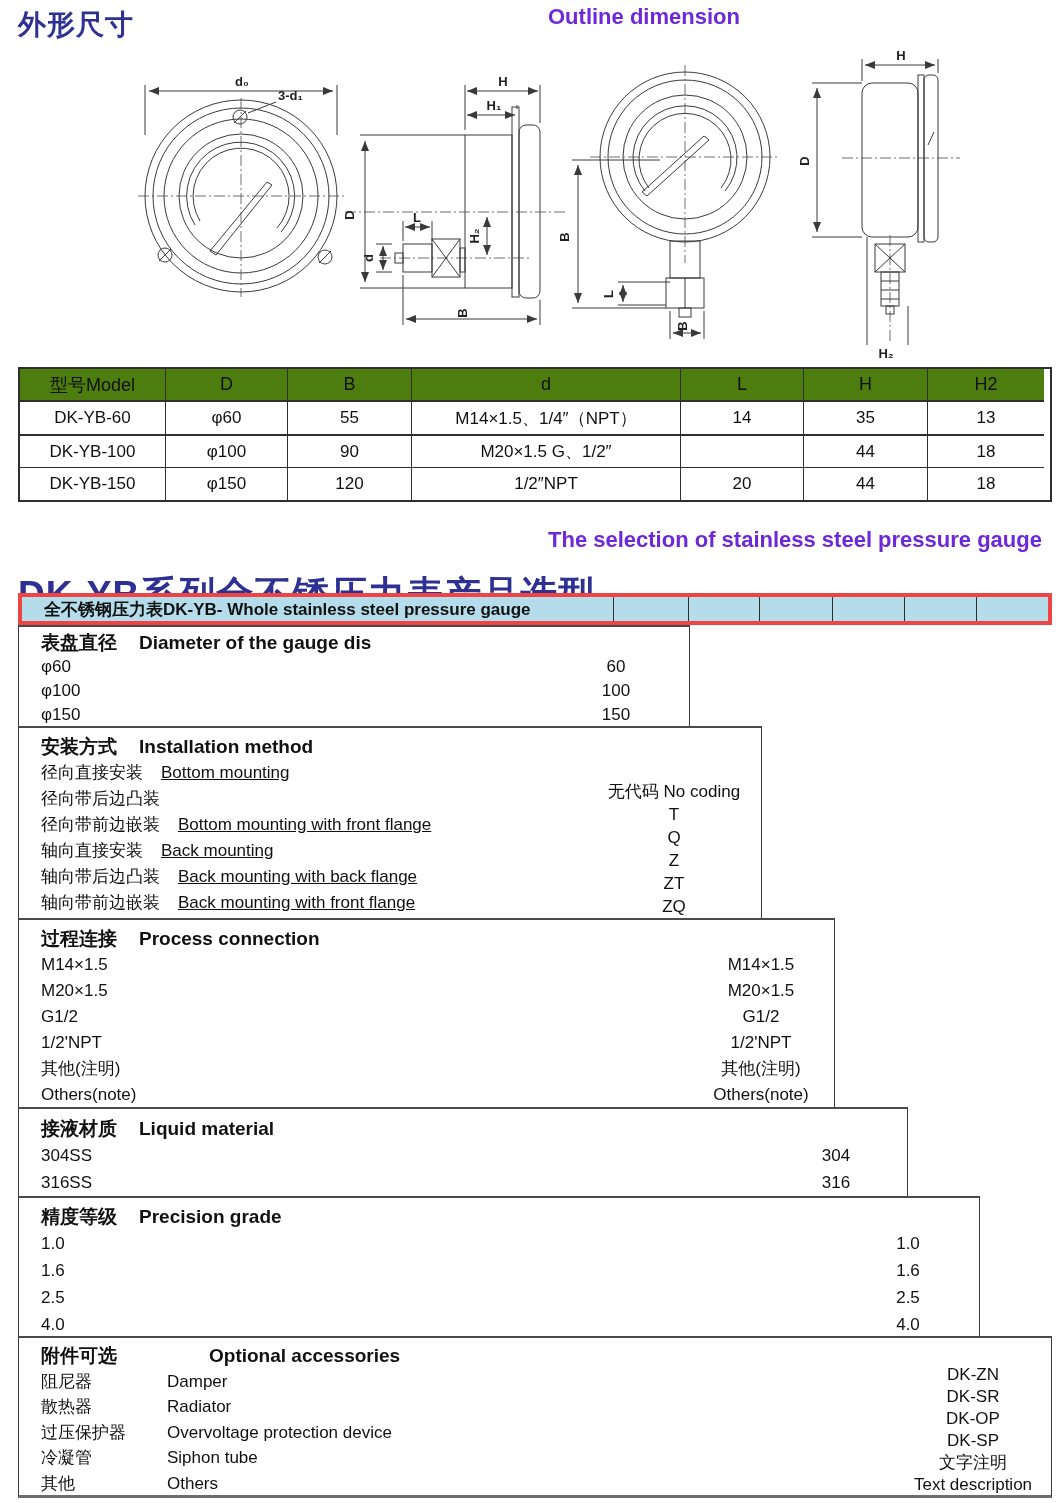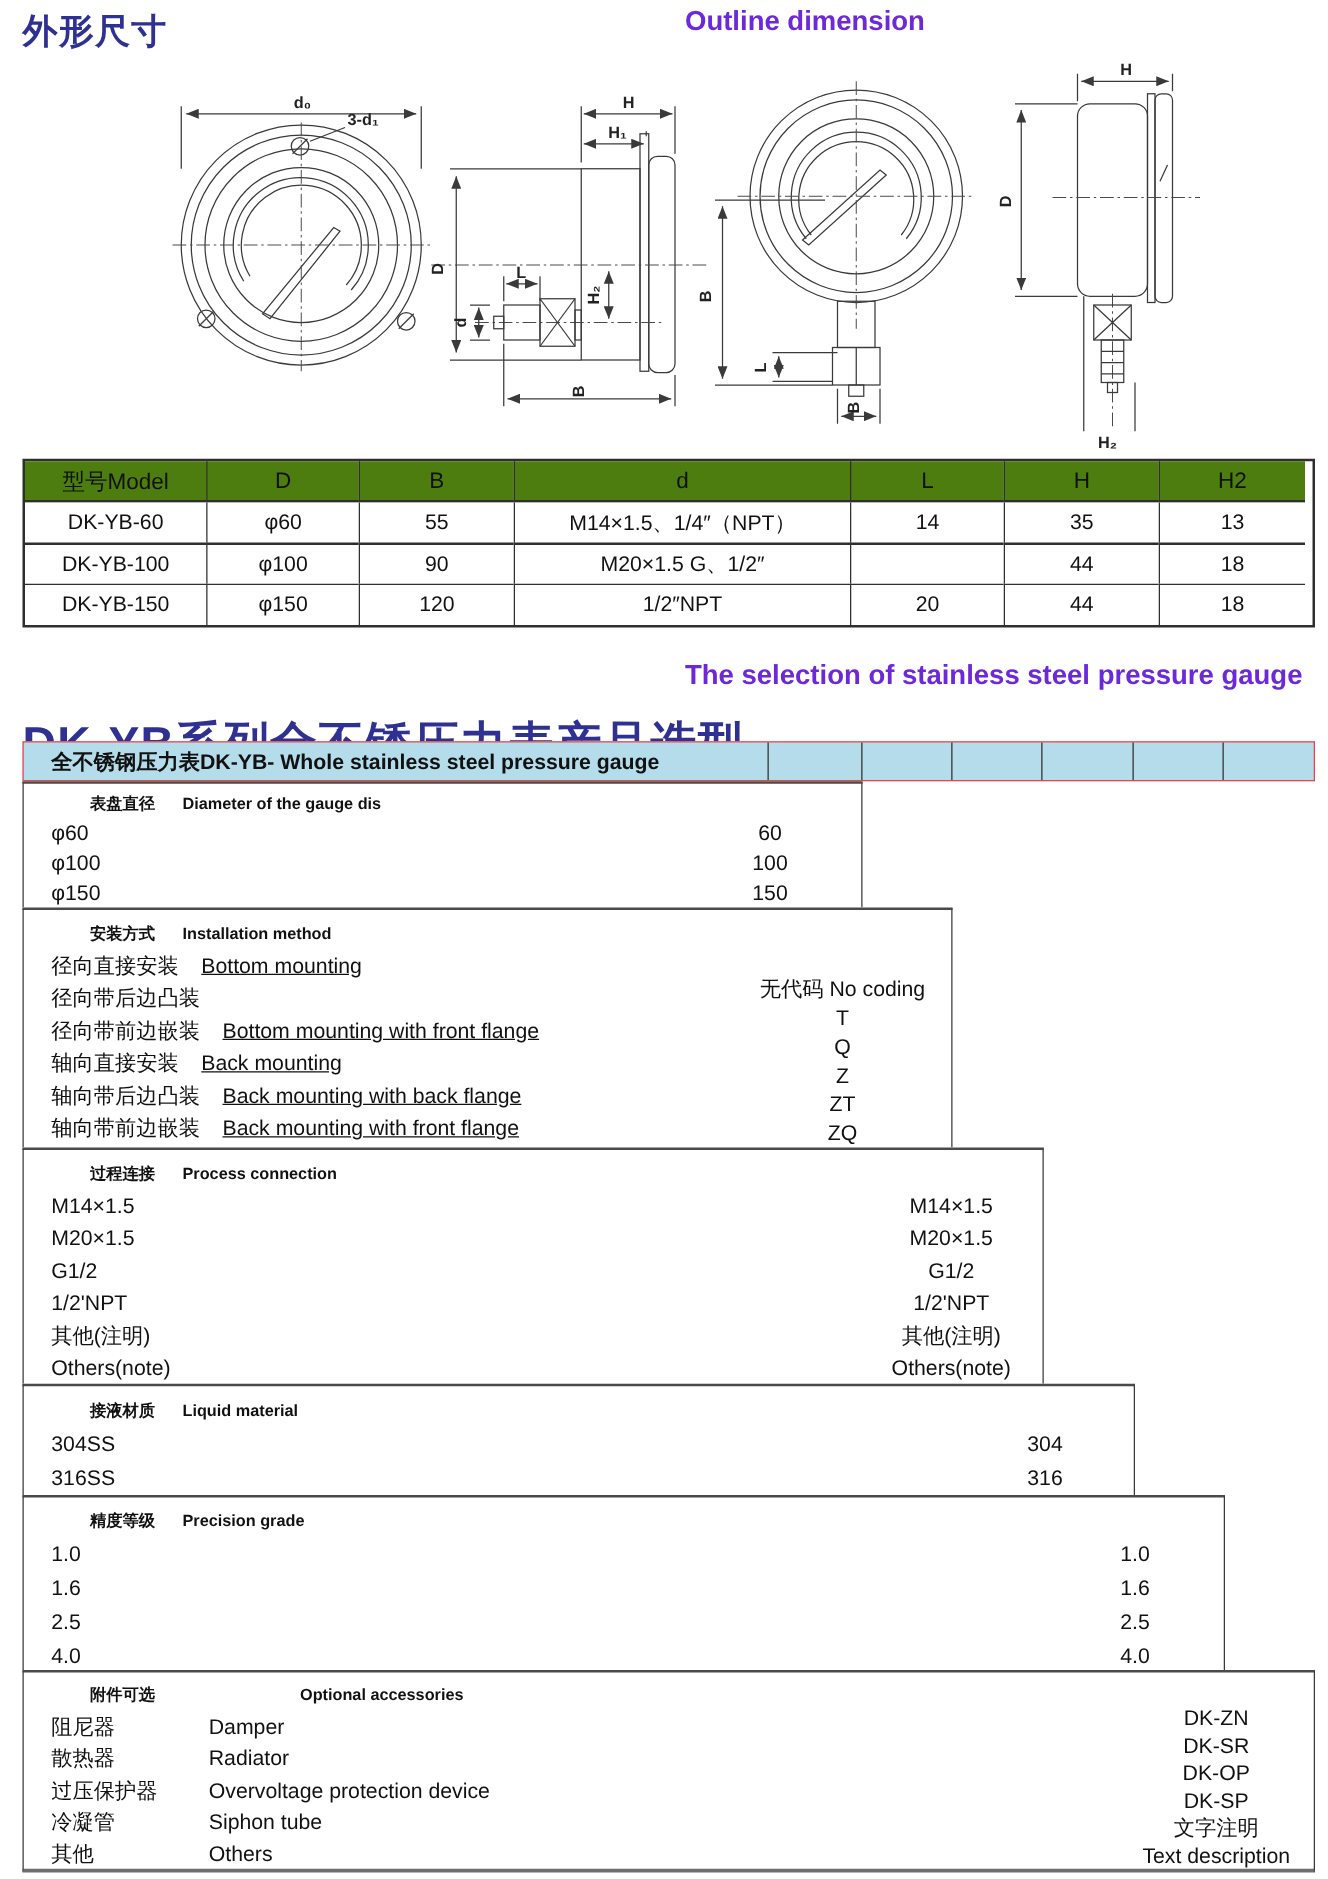"全不锈钢压力表DK-YB- Whole stainless steel" #sel-header { border: 1px solid #ef4444 -> 4px solid #ef4444 }
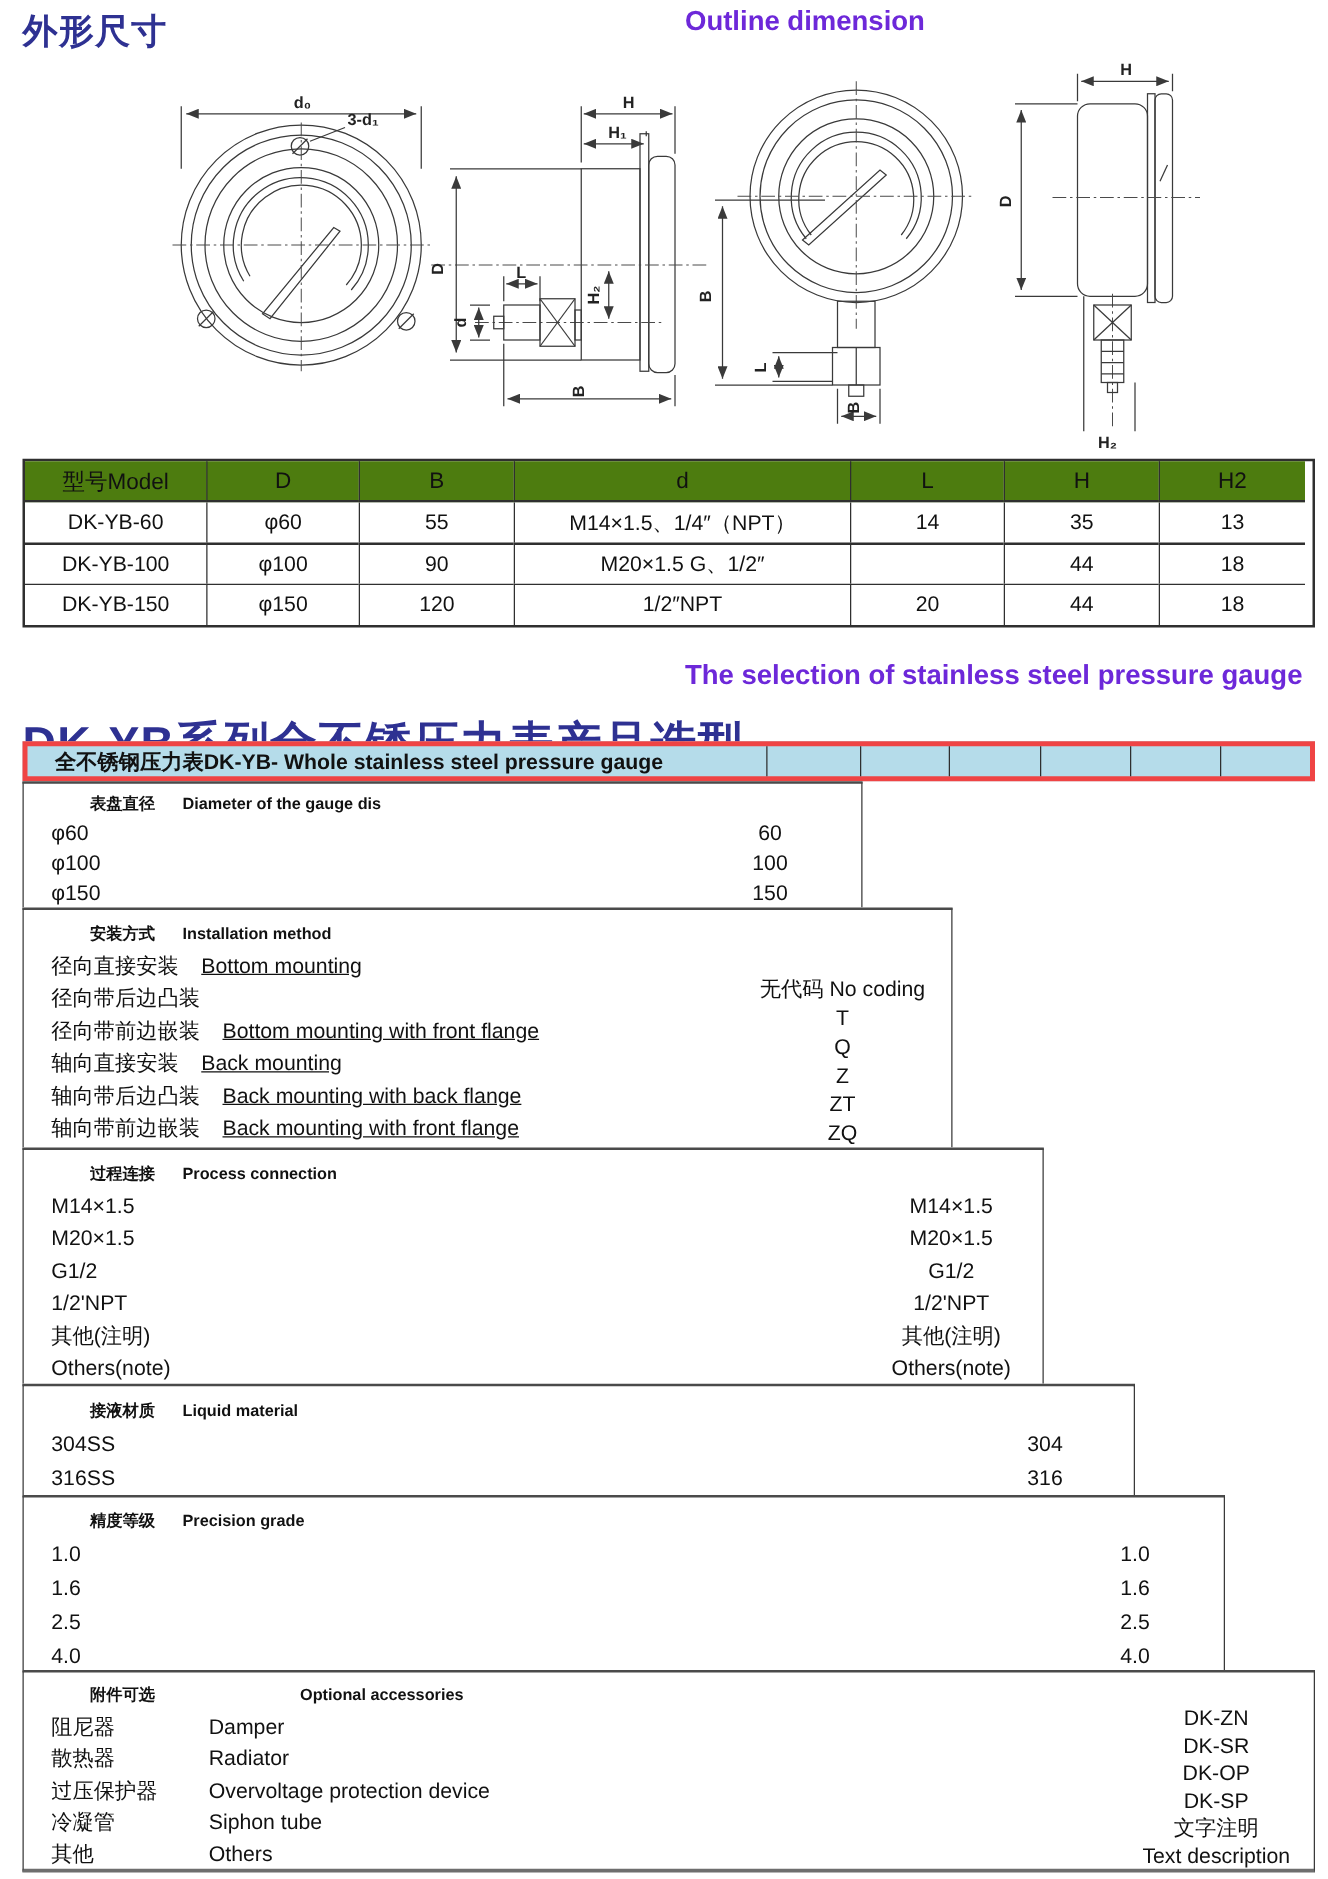"表盘直径" .sec-label { font-size: 13px -> 19px; margin-left: 31px -> none }
